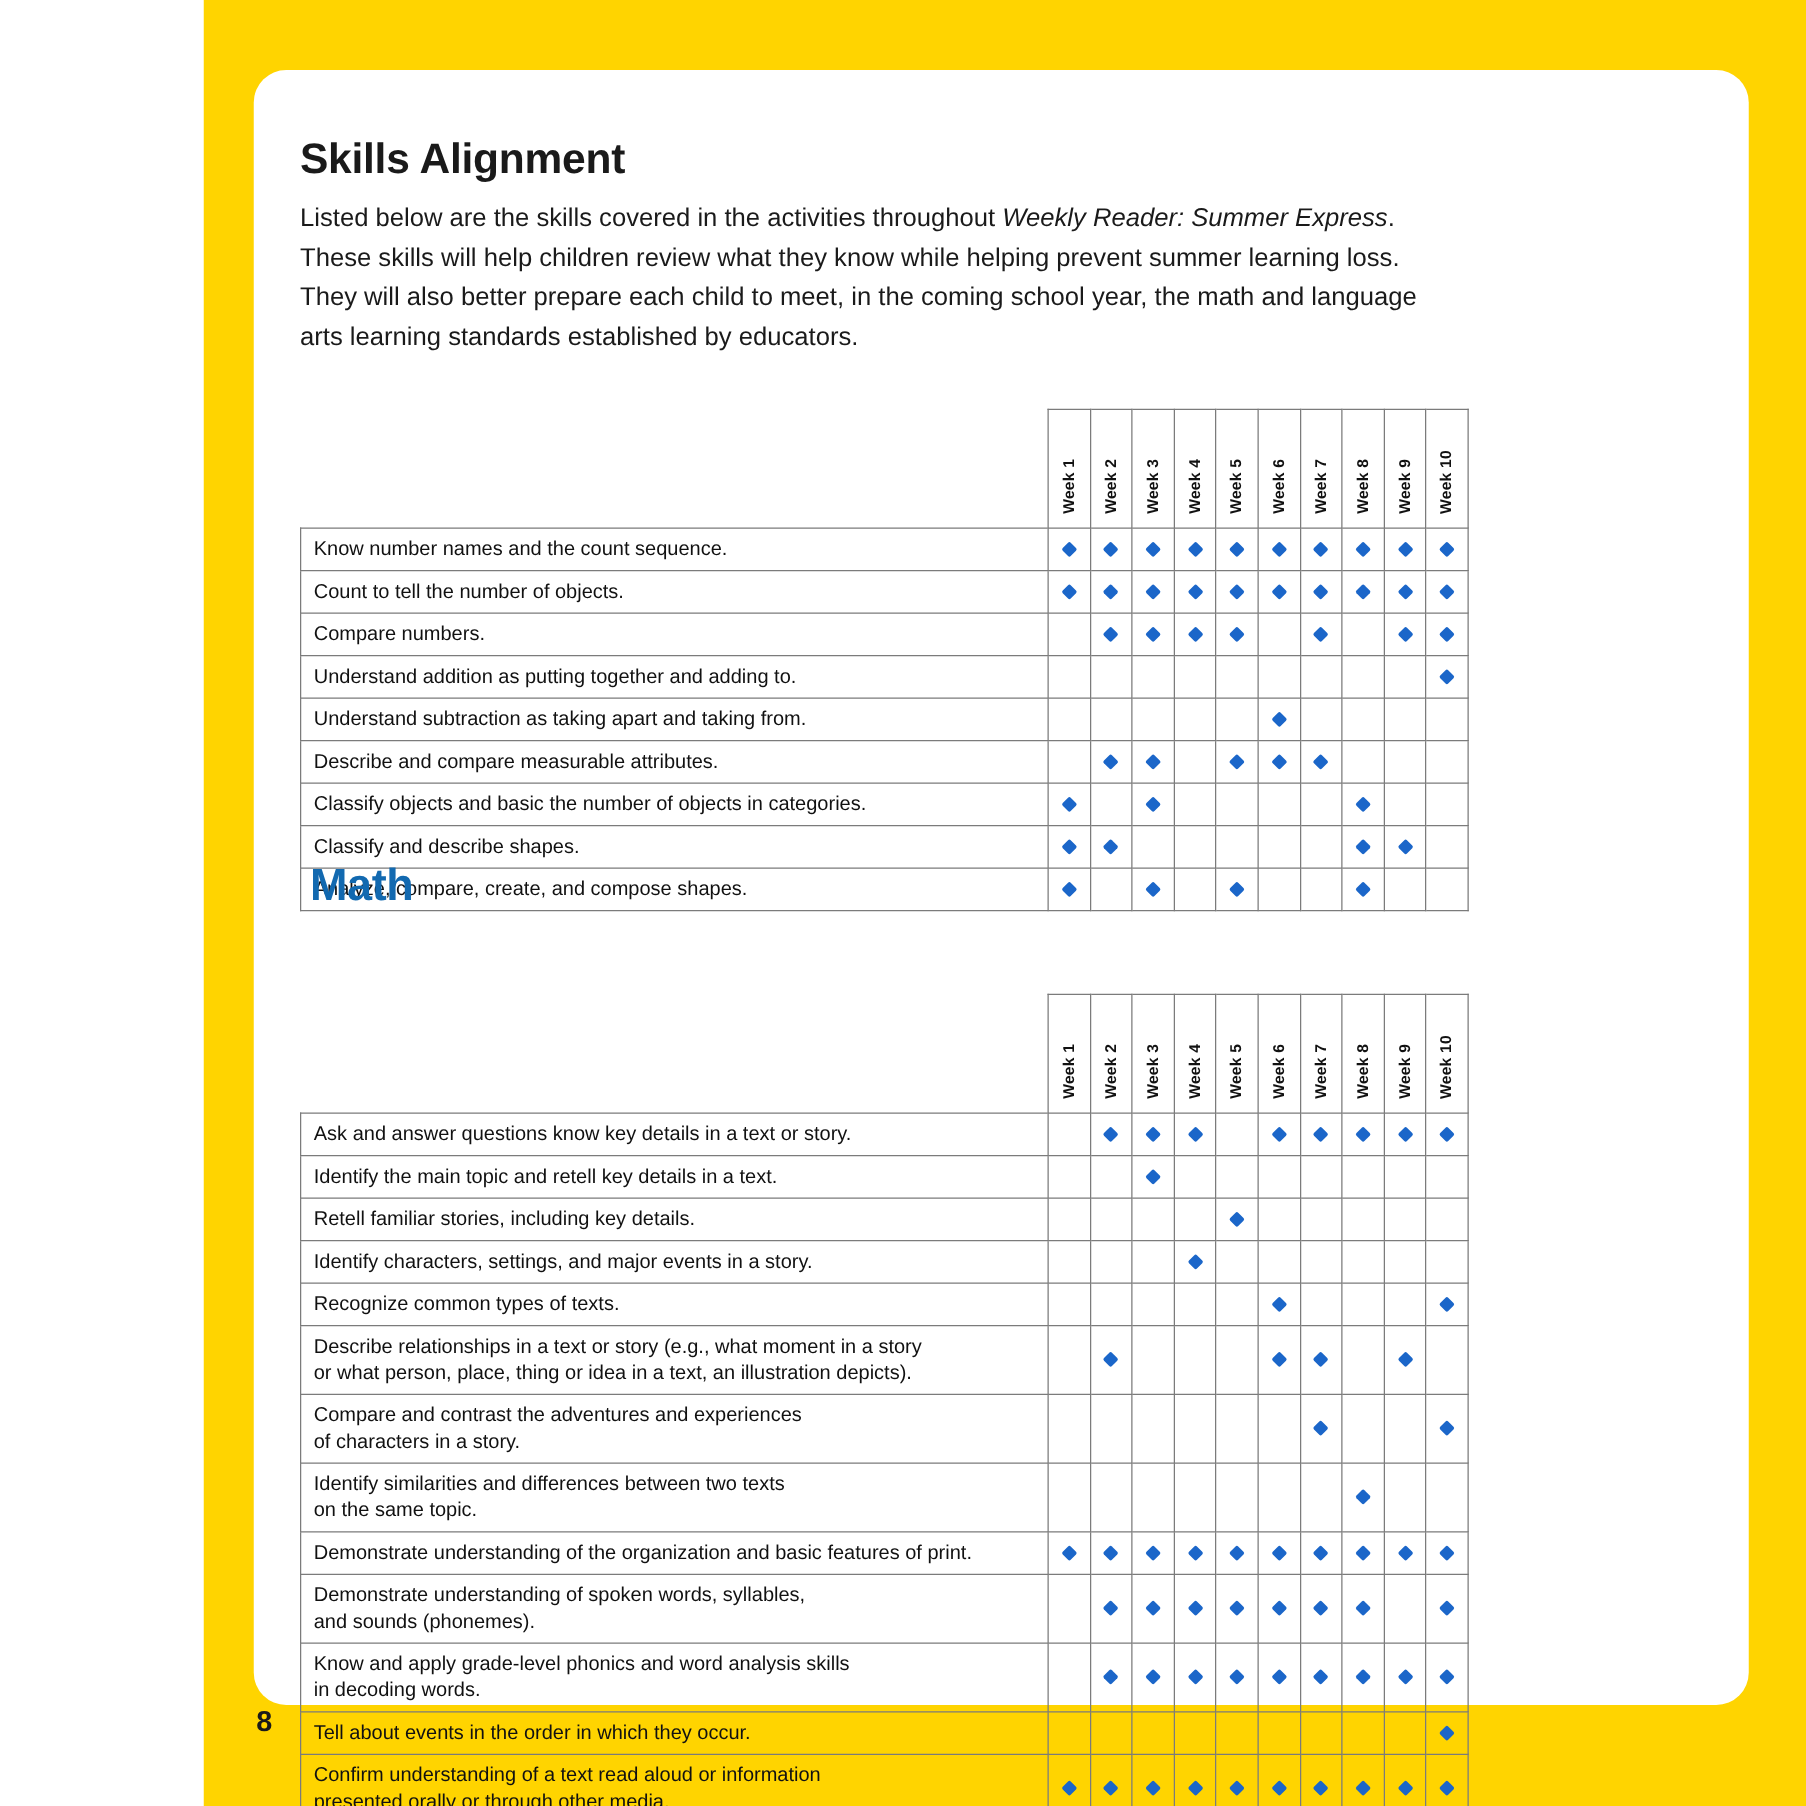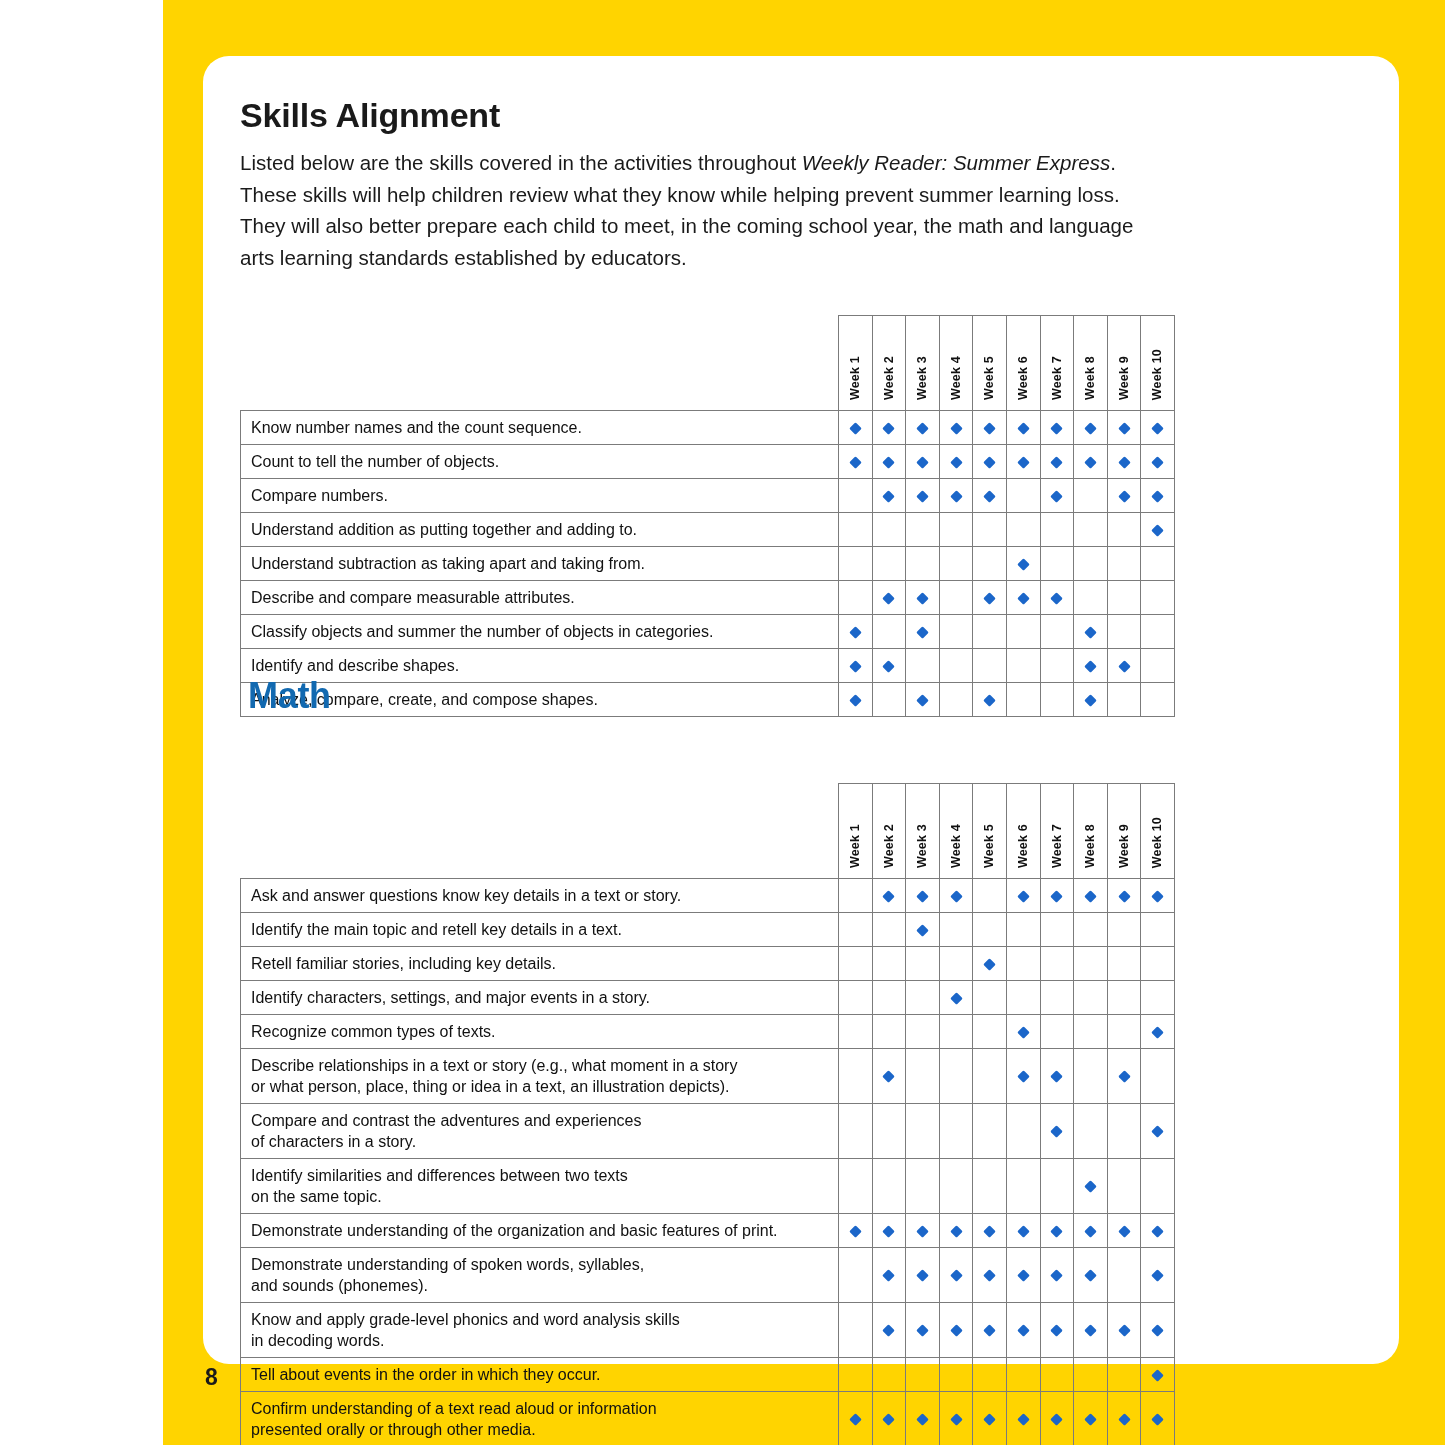"Skills Alignment" h1.title { margin: 0 0 12px 0 -> 12px 0 12px 0 }
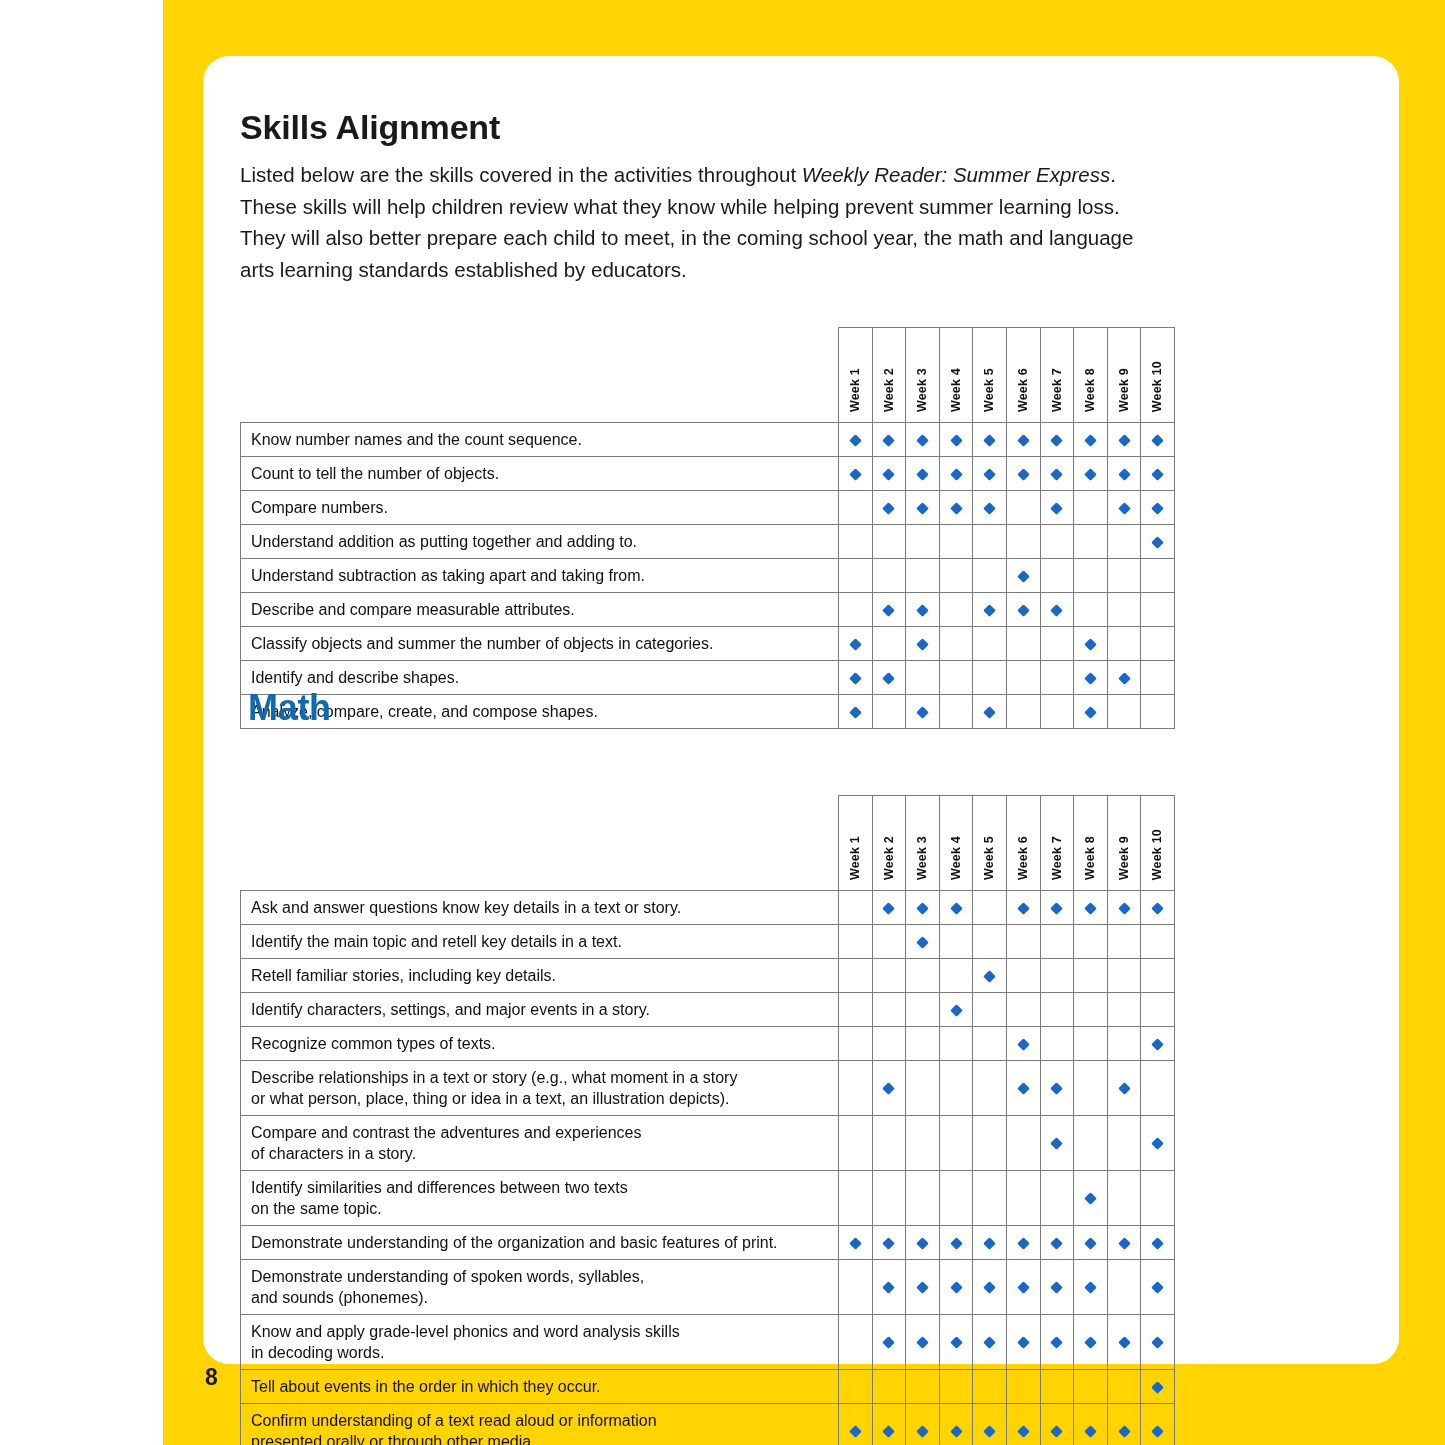"Classify objects and summer the" td.skill { text: summer -> basic }
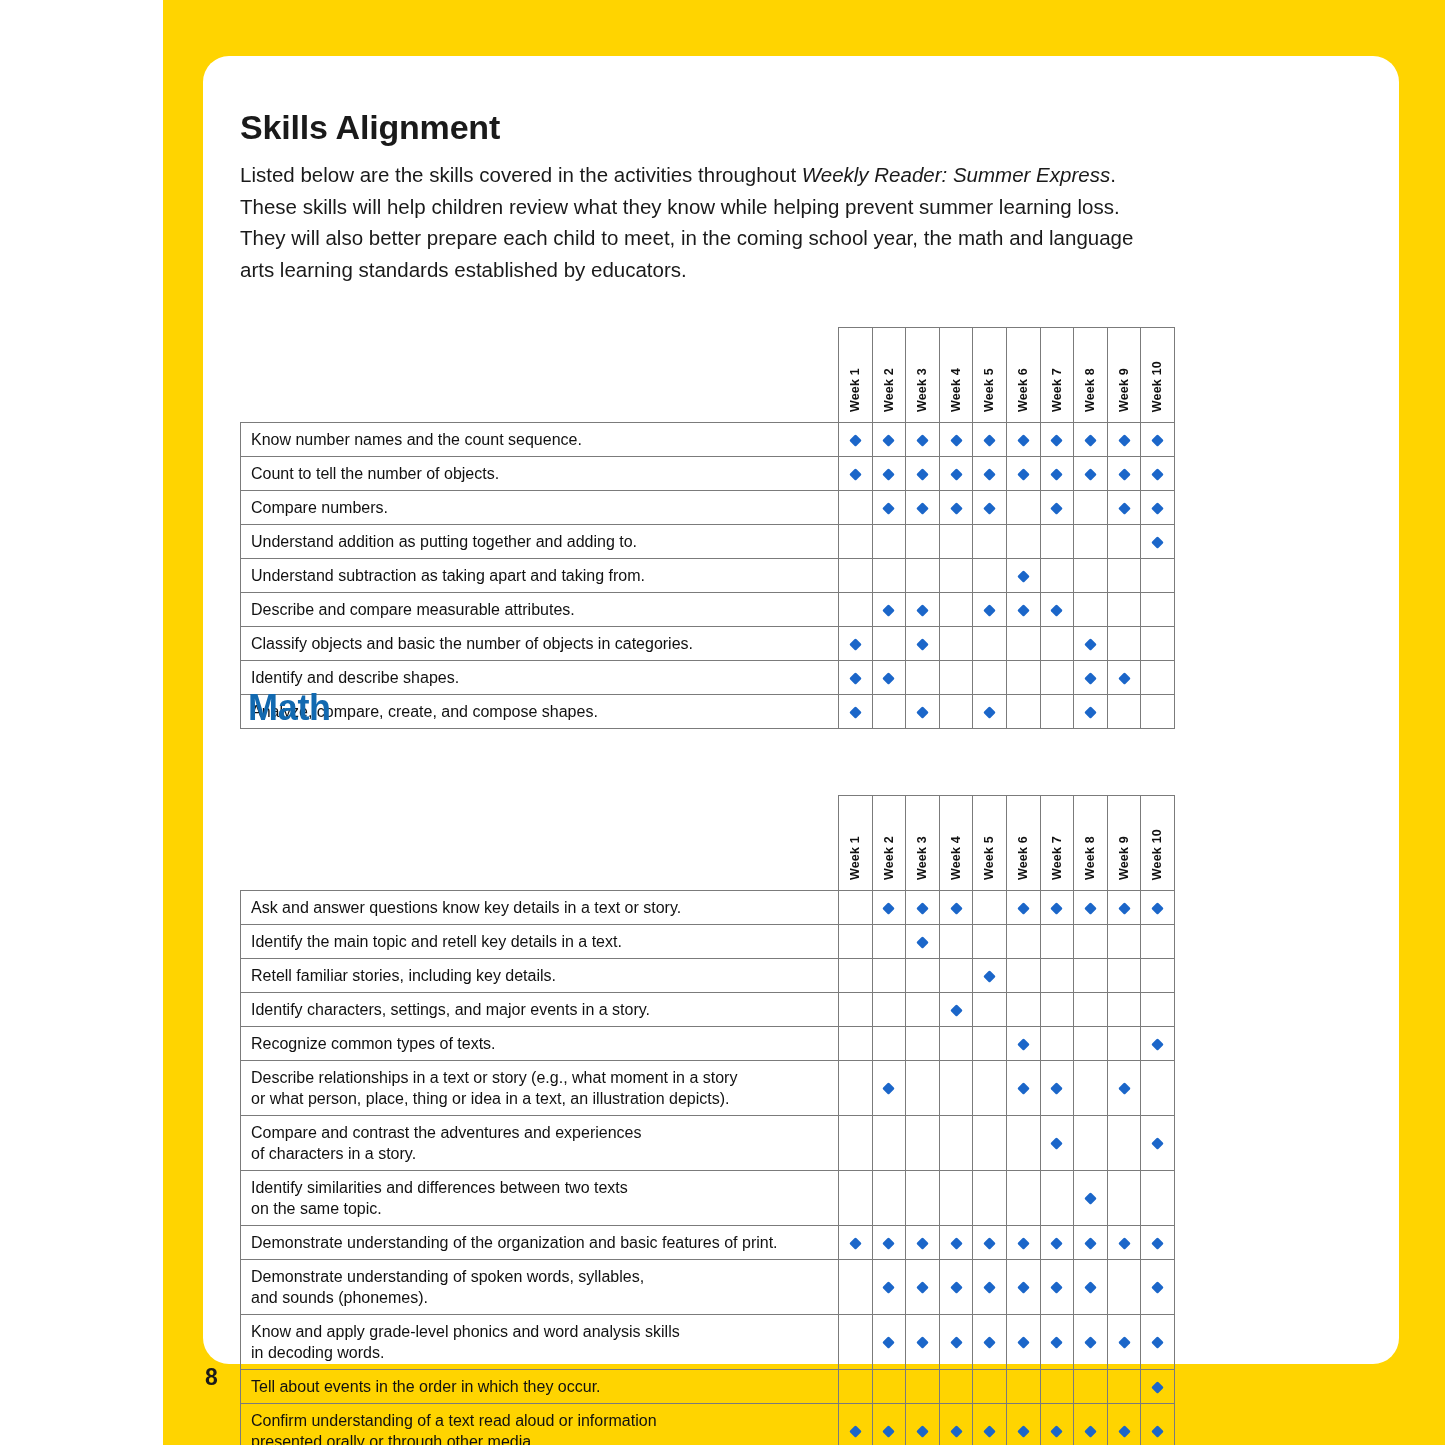"Identify and describe shapes." td.skill { text: Identify -> Classify }
